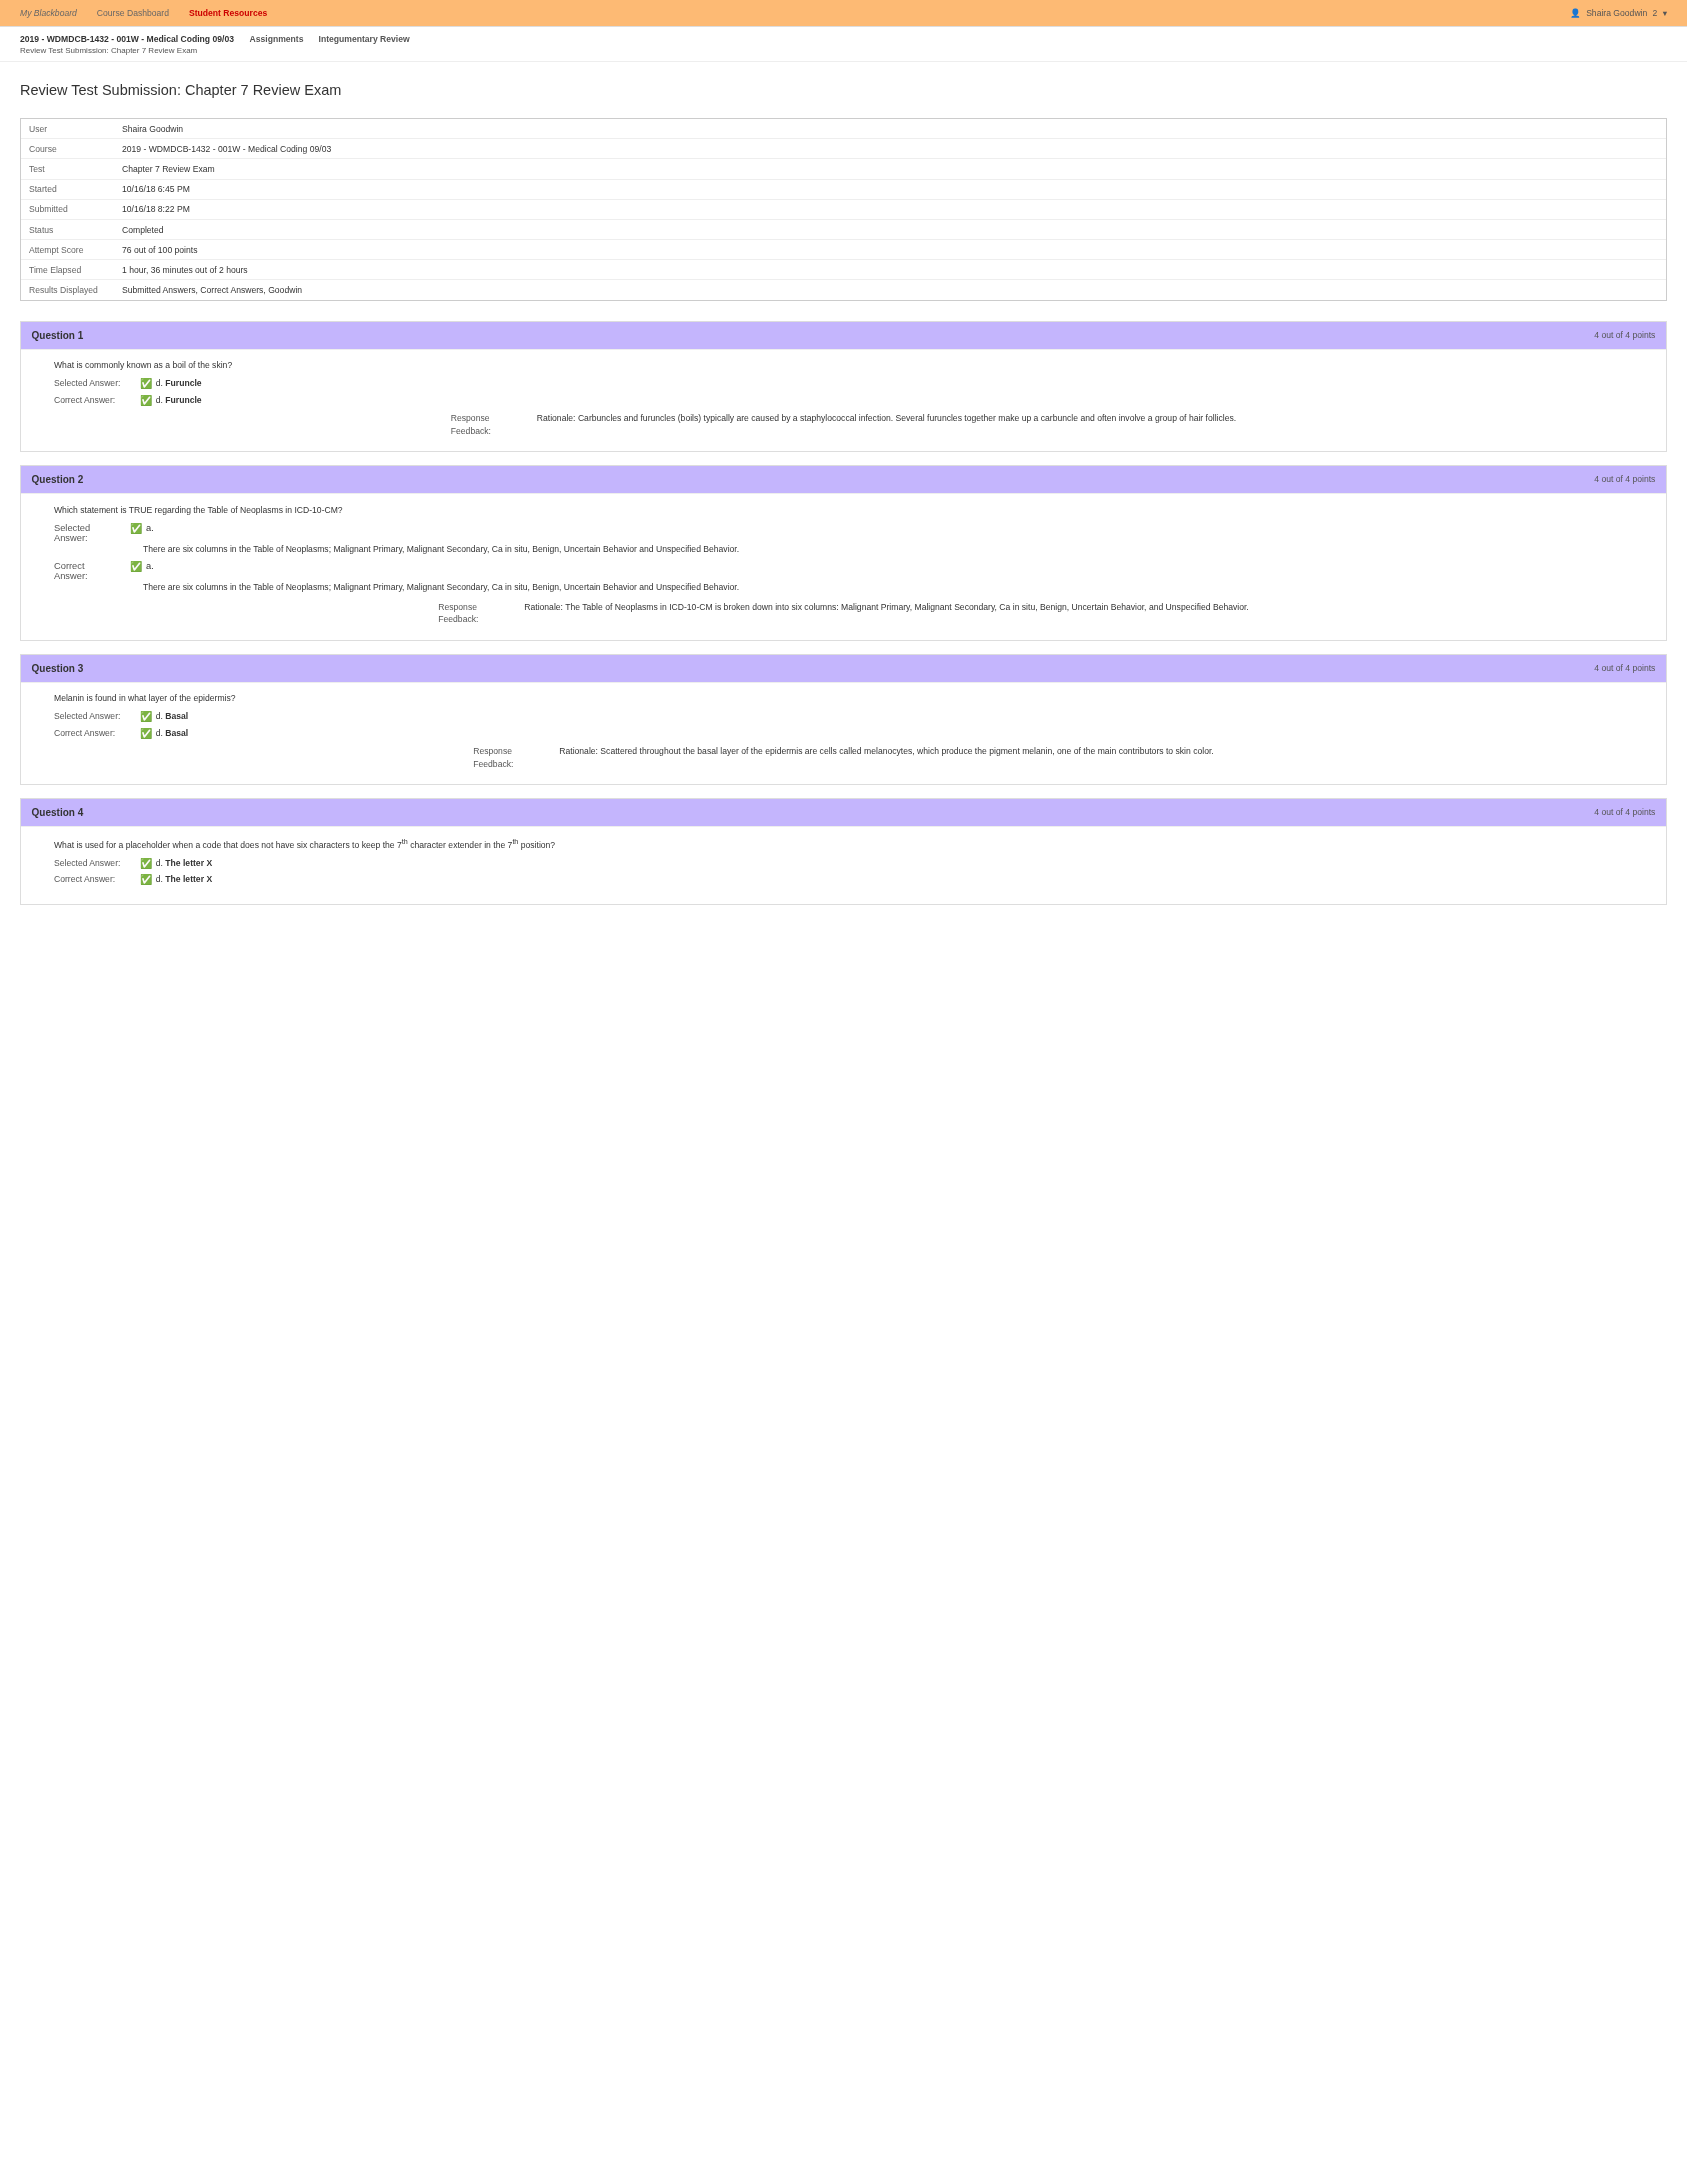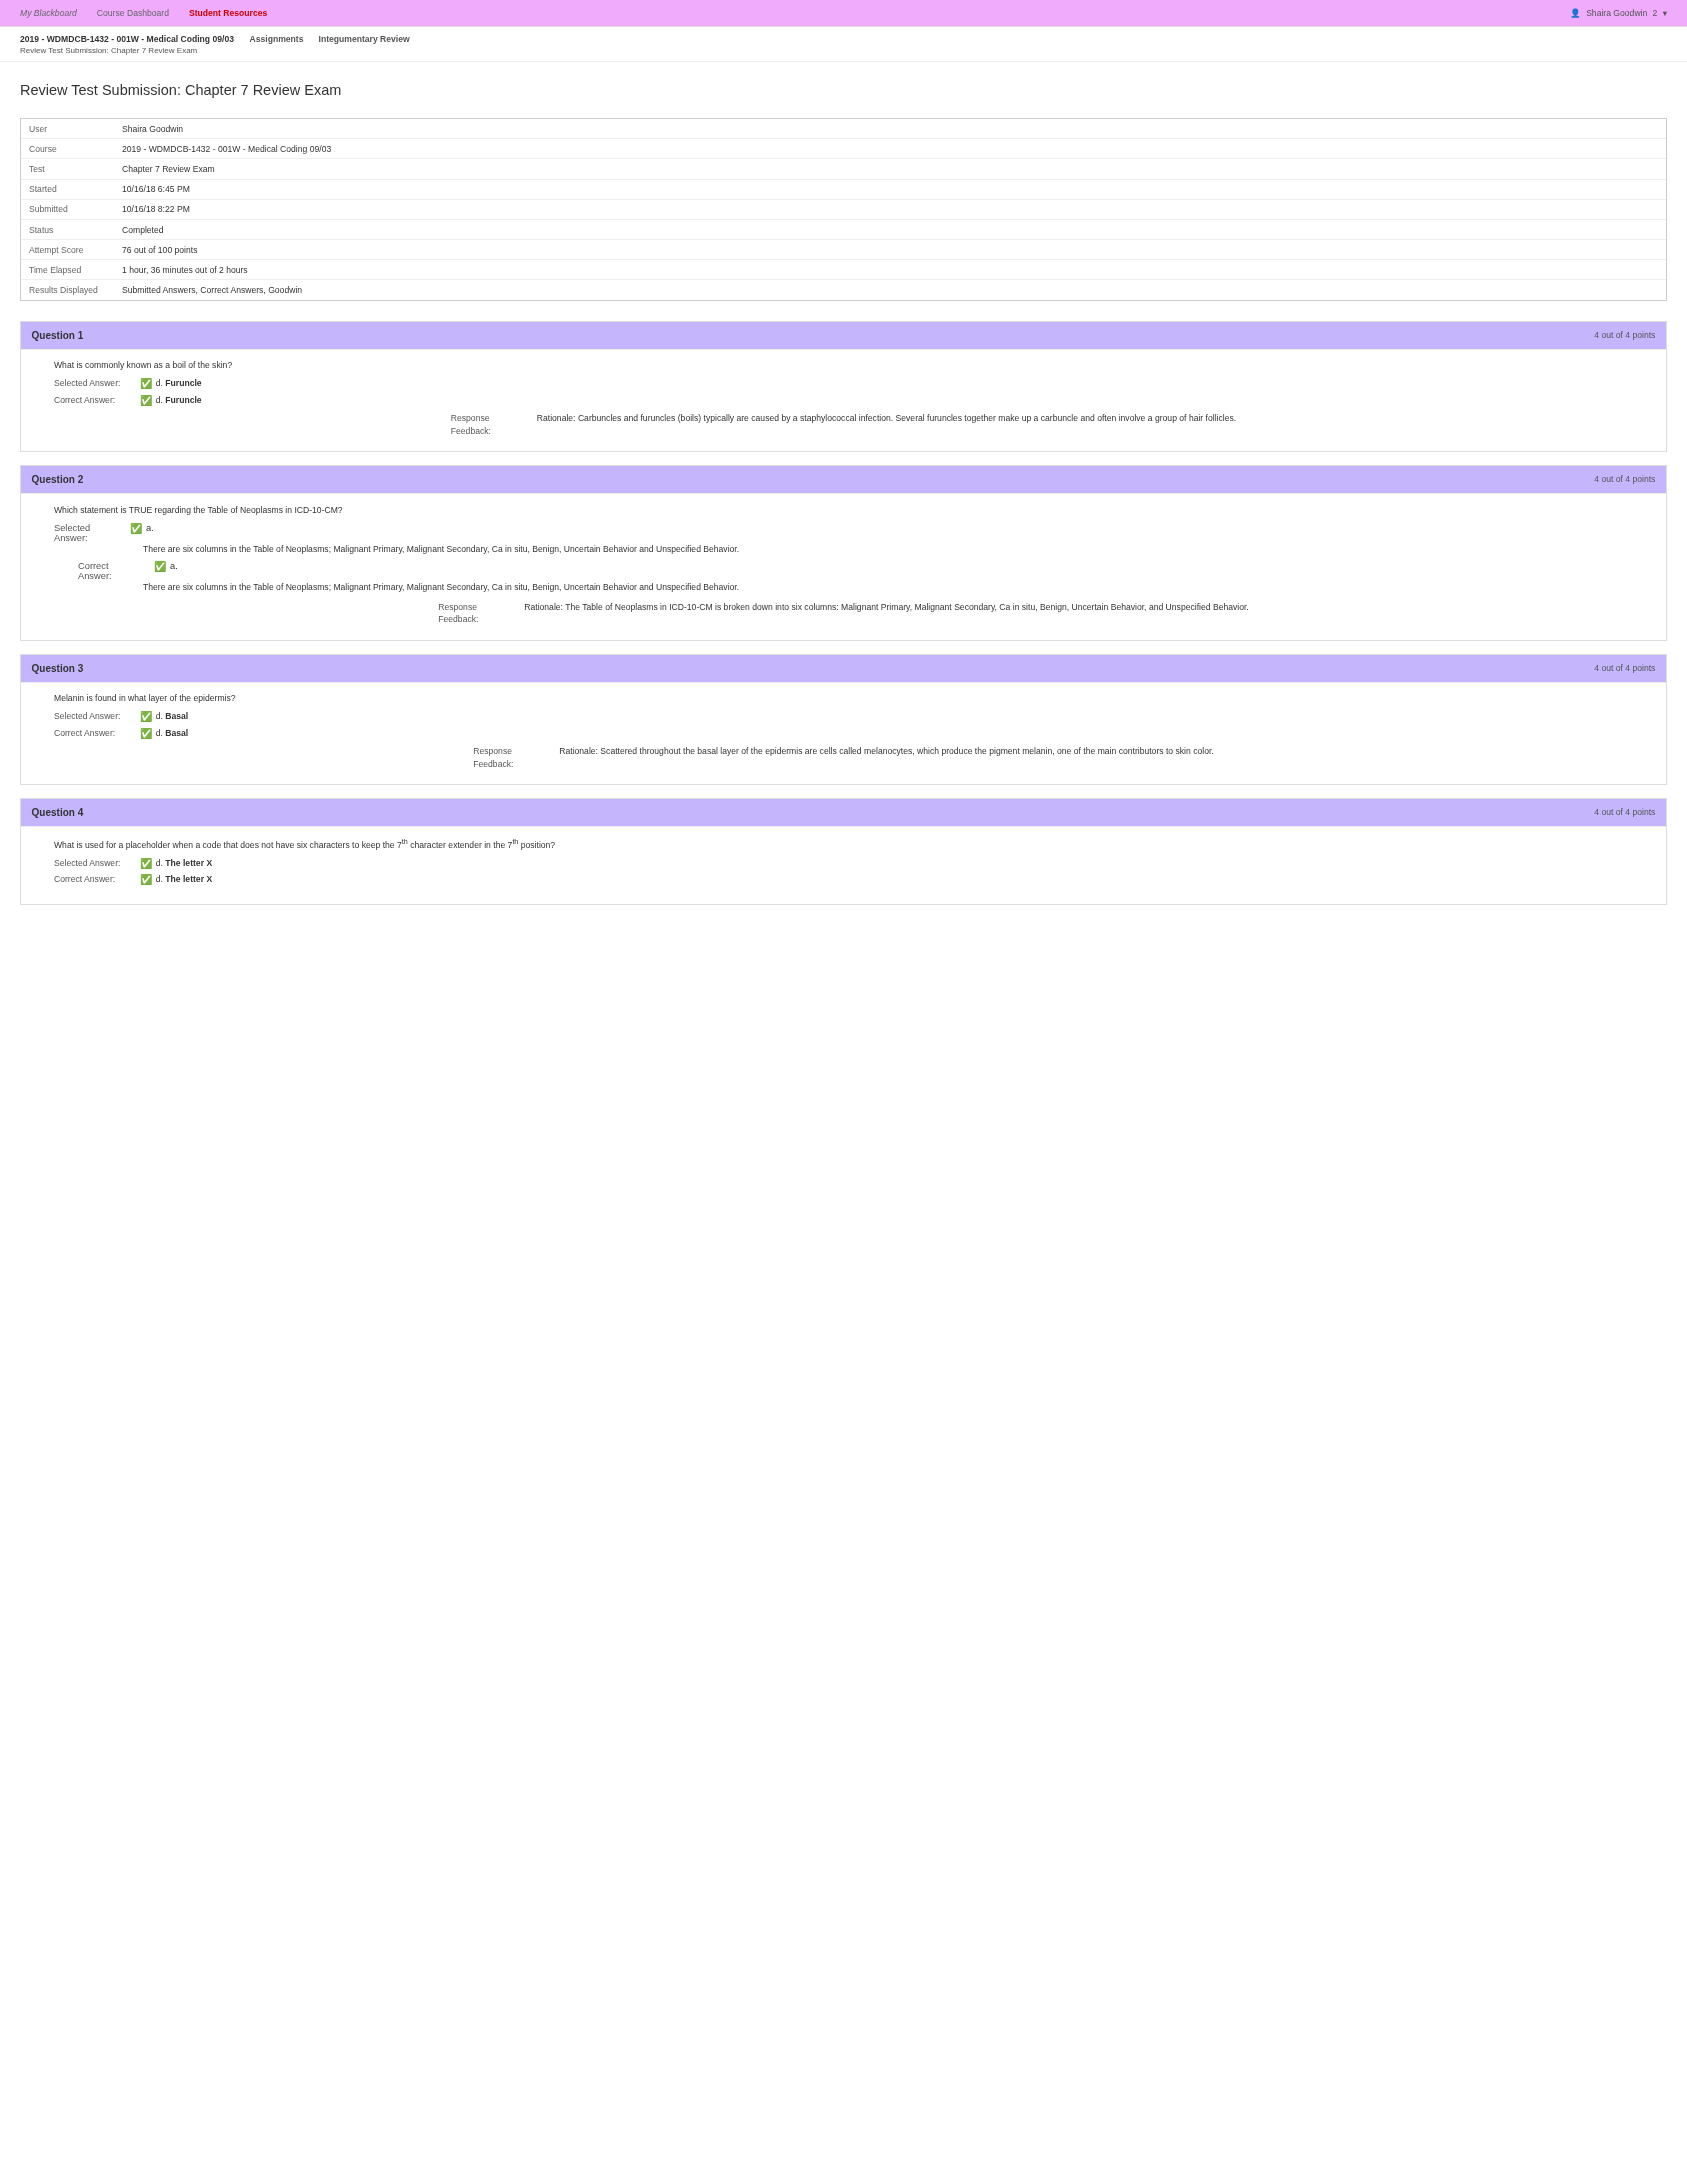"My Blackboard" .top-nav { background: #f0abfc -> #fdba74 }
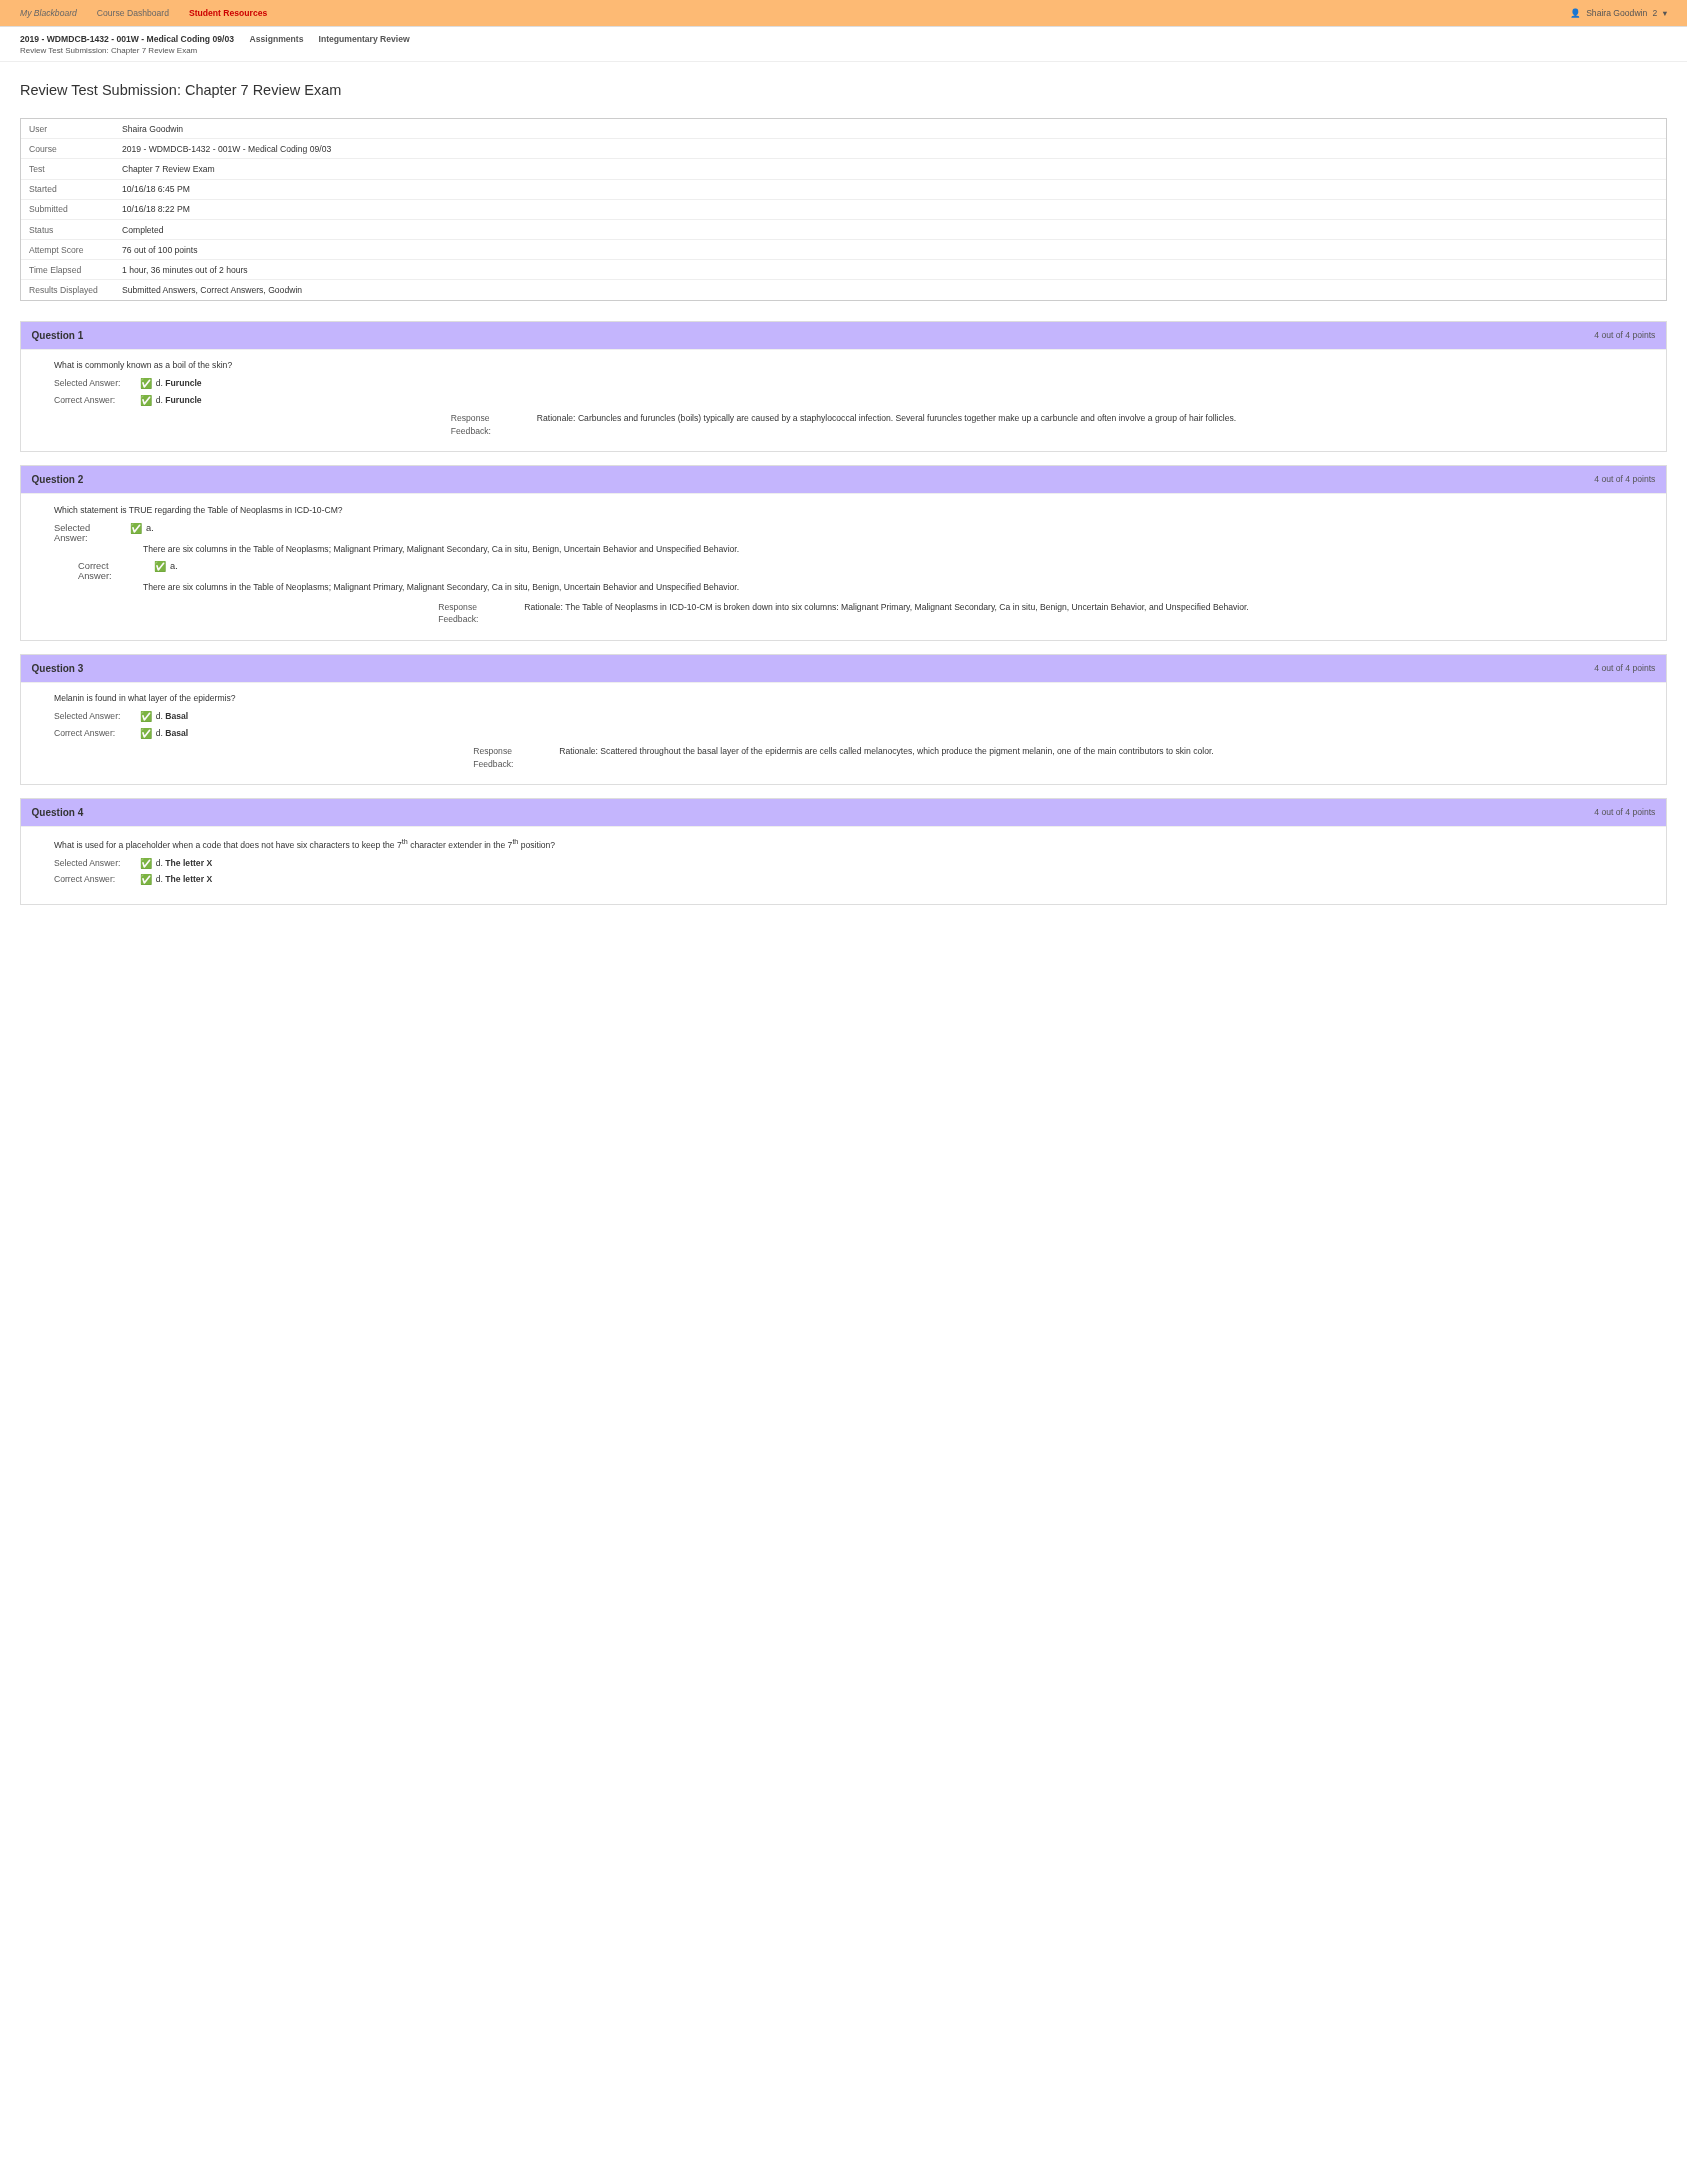"Correct" span.answer-label { margin-left: 24px -> none }
